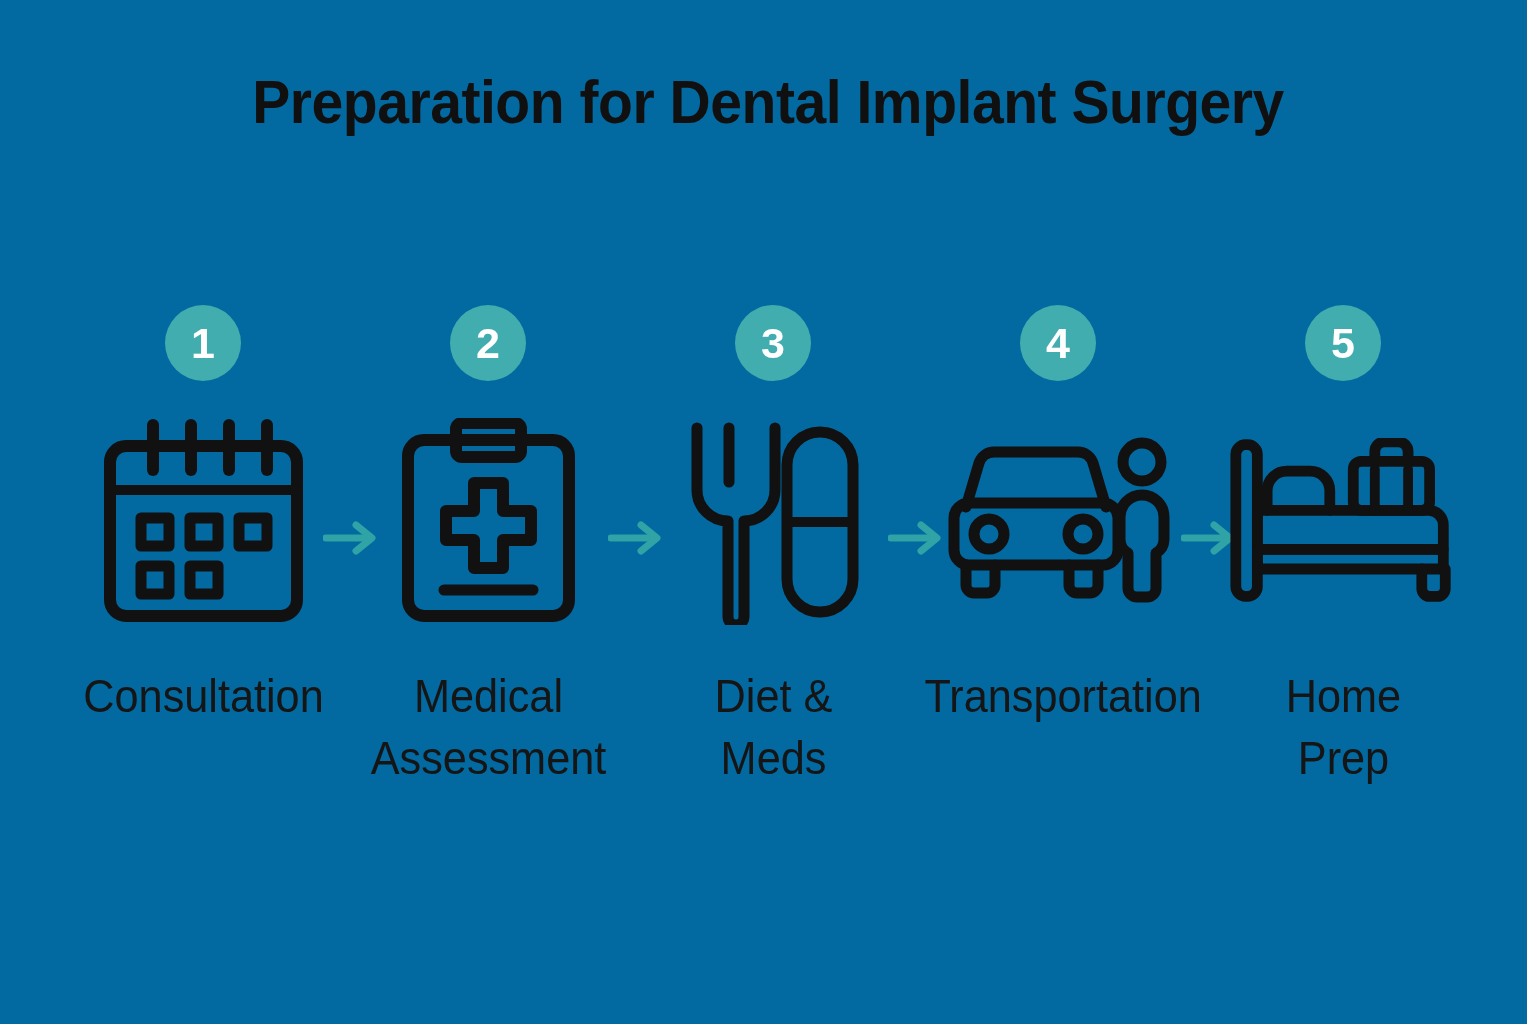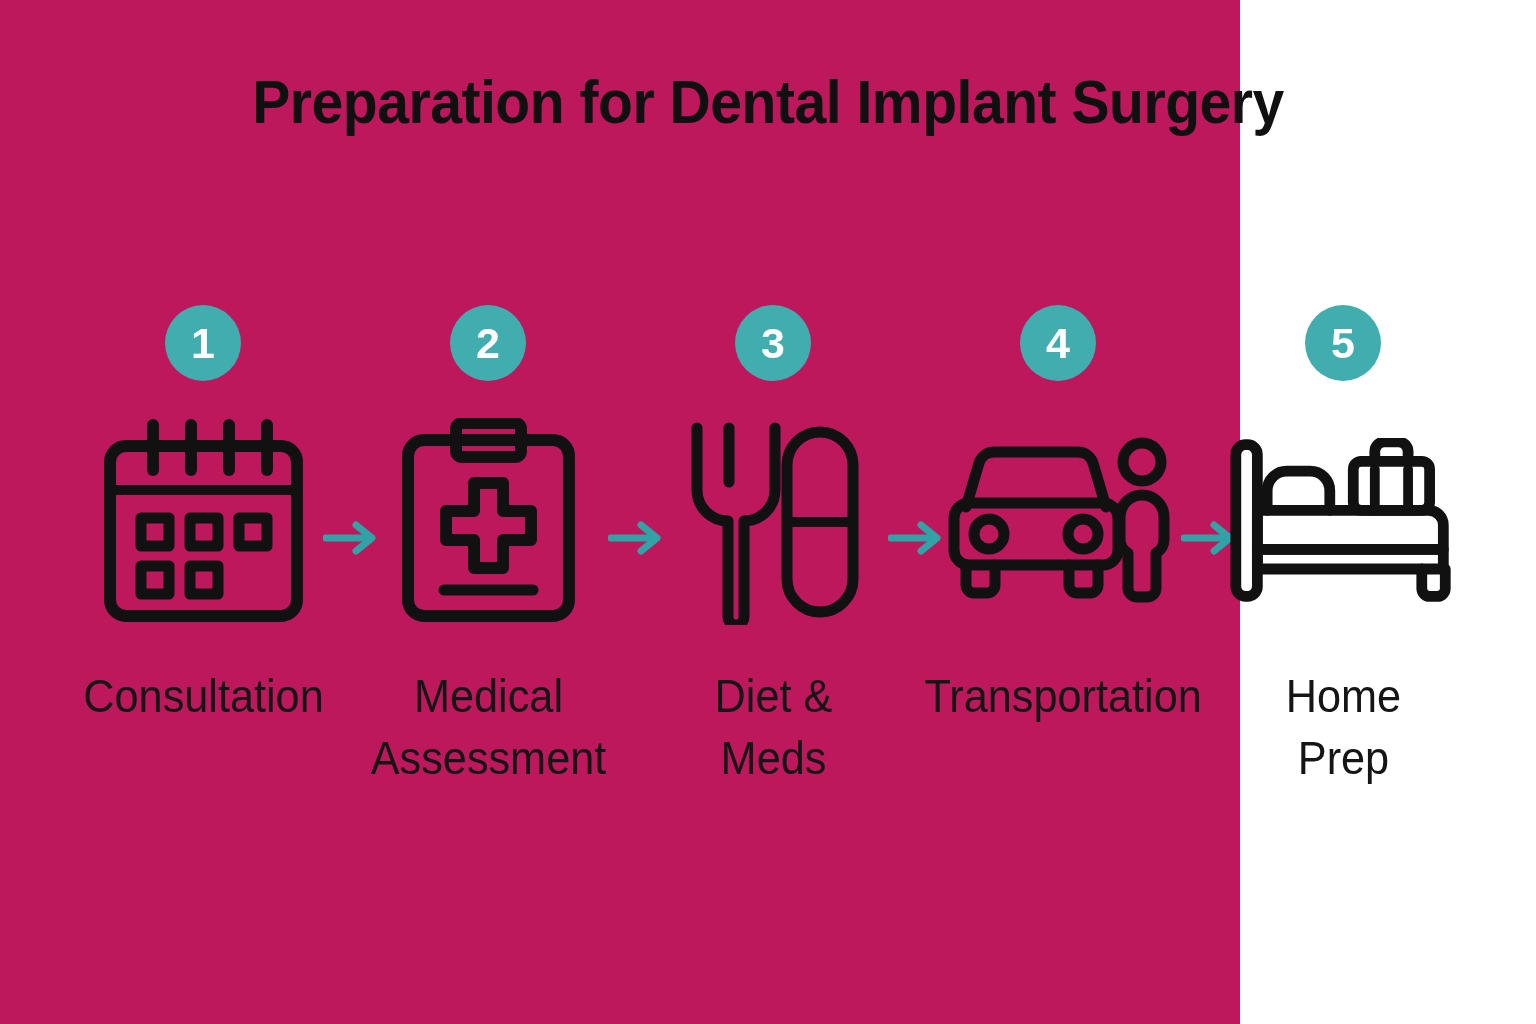"Preparation for Dental Implant Surgery" #infographic { background: #be185d -> #0369a1; width: 1240px -> 1527px }
